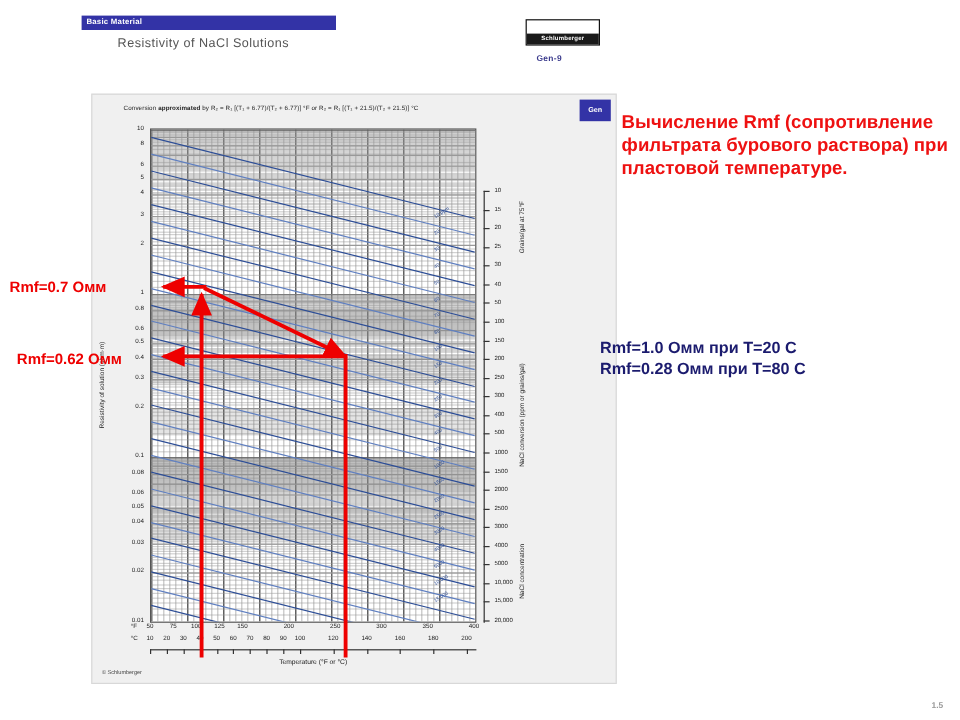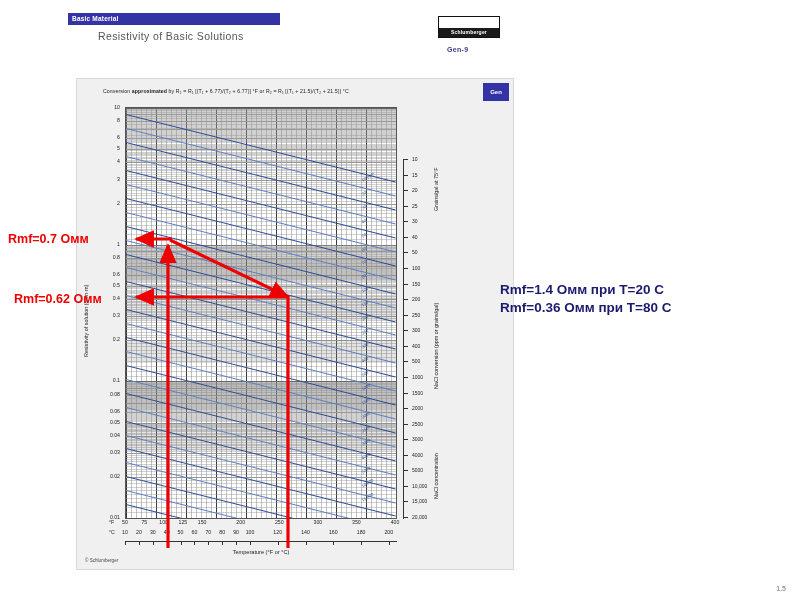"Resistivity of Basic Solutions" div.hdr-sub { text: Basic -> NaCl }
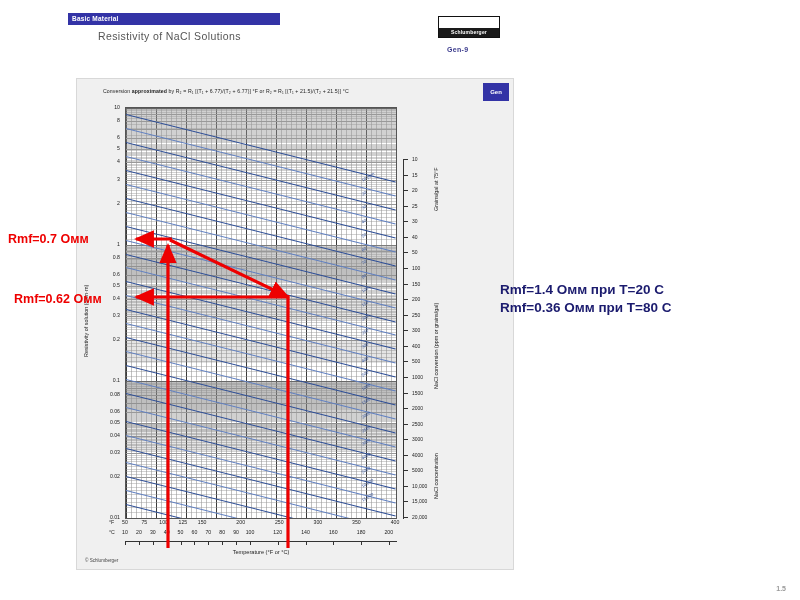"Вычисление Rmf (сопротивление фильтрата" div.ru-red { html: none -> <div>Вычисление Rmf (сопротивление фильтрата бурового раствора) при пластовой температуре.</div> }
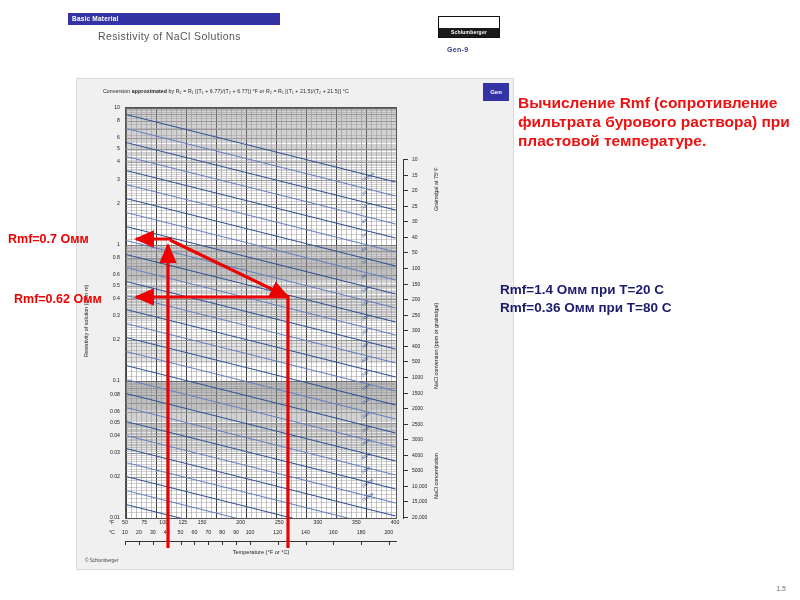"Rmf=1.4 Омм при Т=20 С" div { text: 1.4 -> 1.0 }
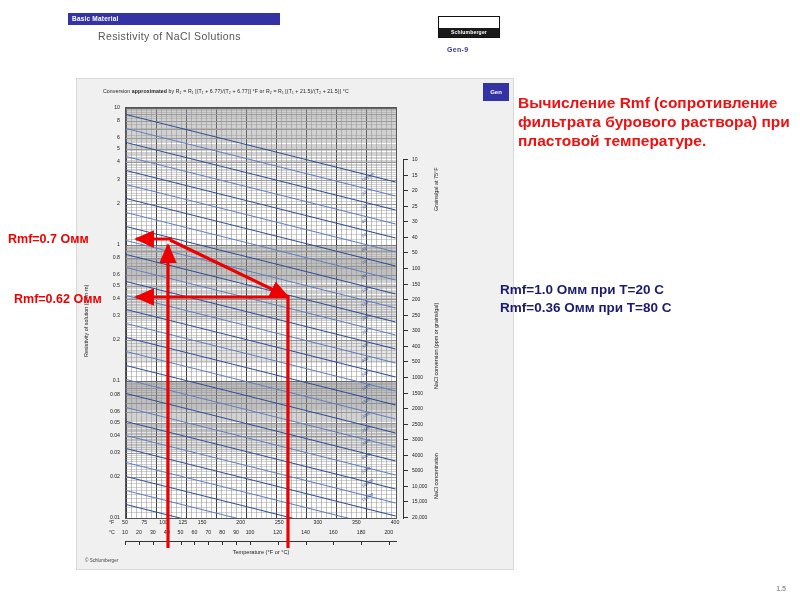"Rmf=0.36 Омм при Т=80 С" div { text: 0.36 -> 0.28 }
